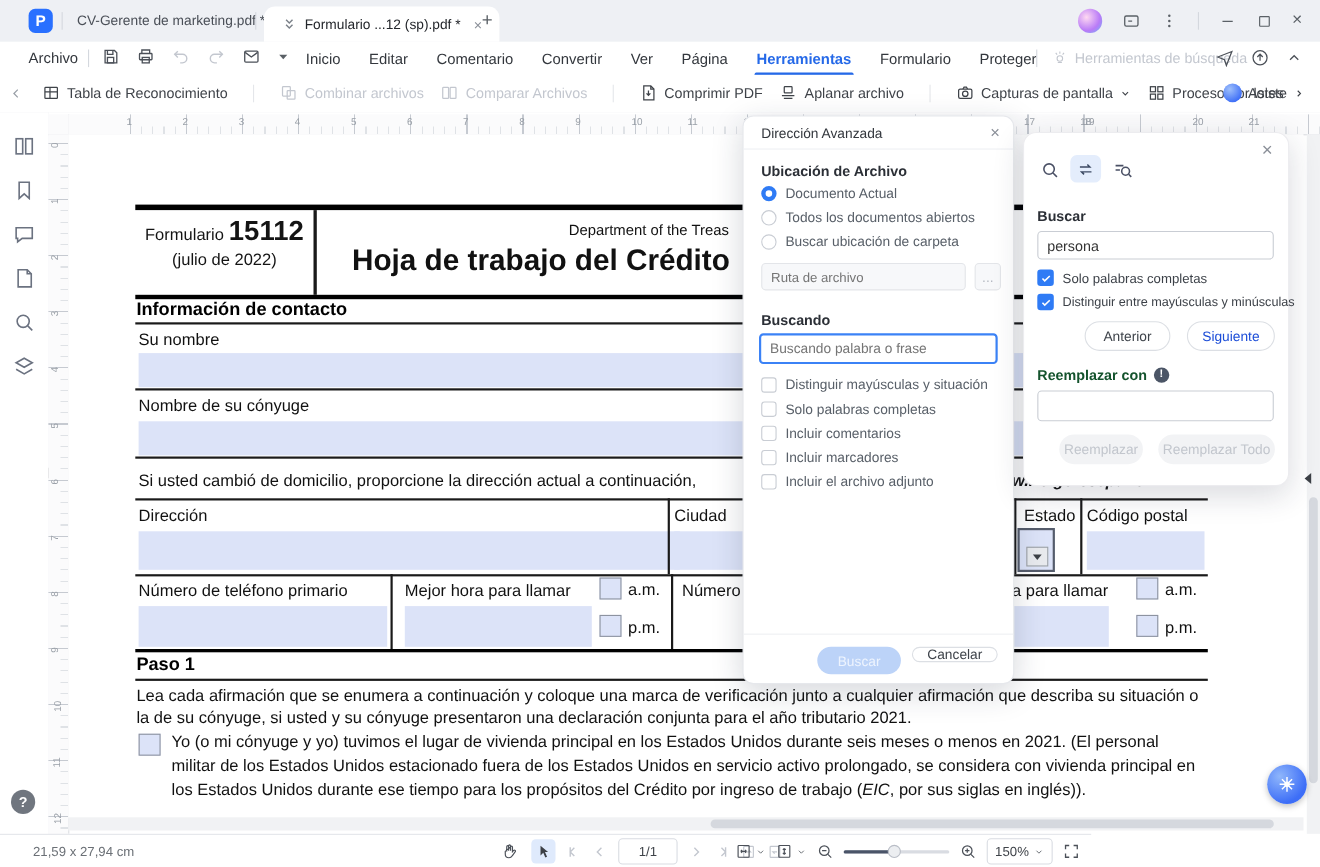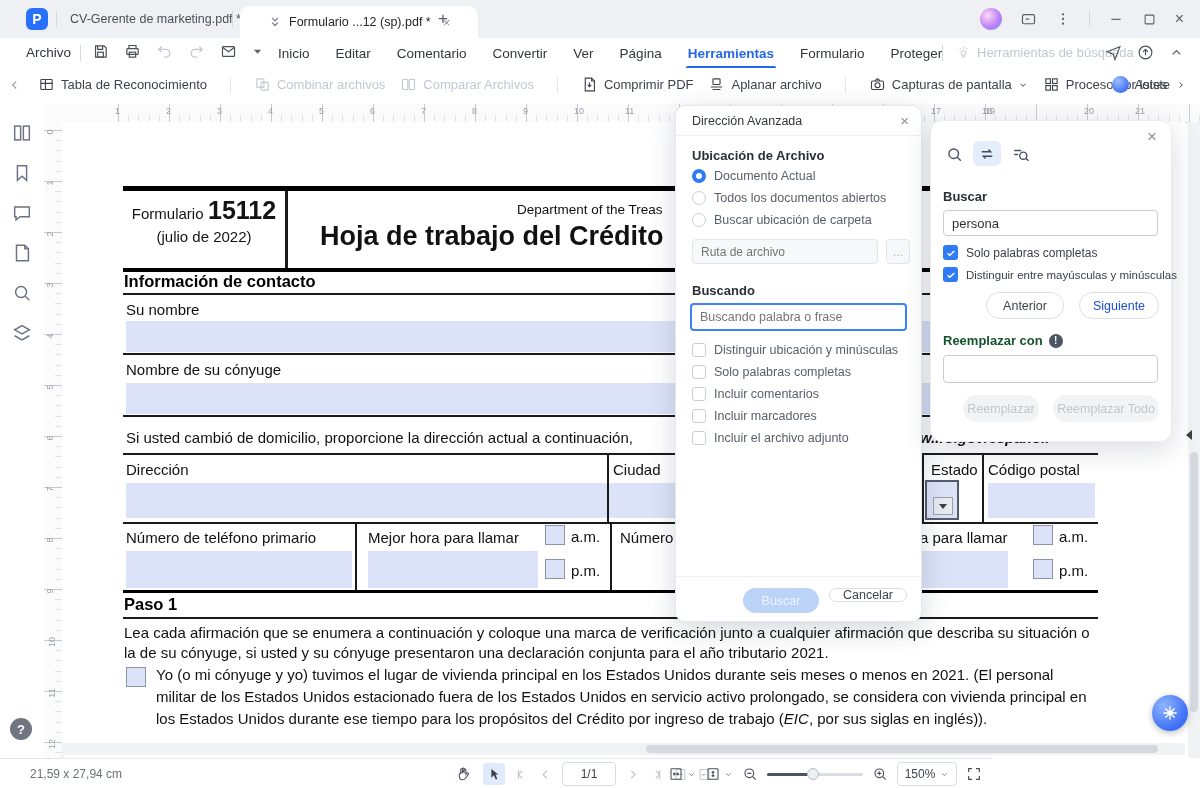"Formulario ...12 (sp).pdf *" .tab.active { padding: 0 28px -> 0 16px }
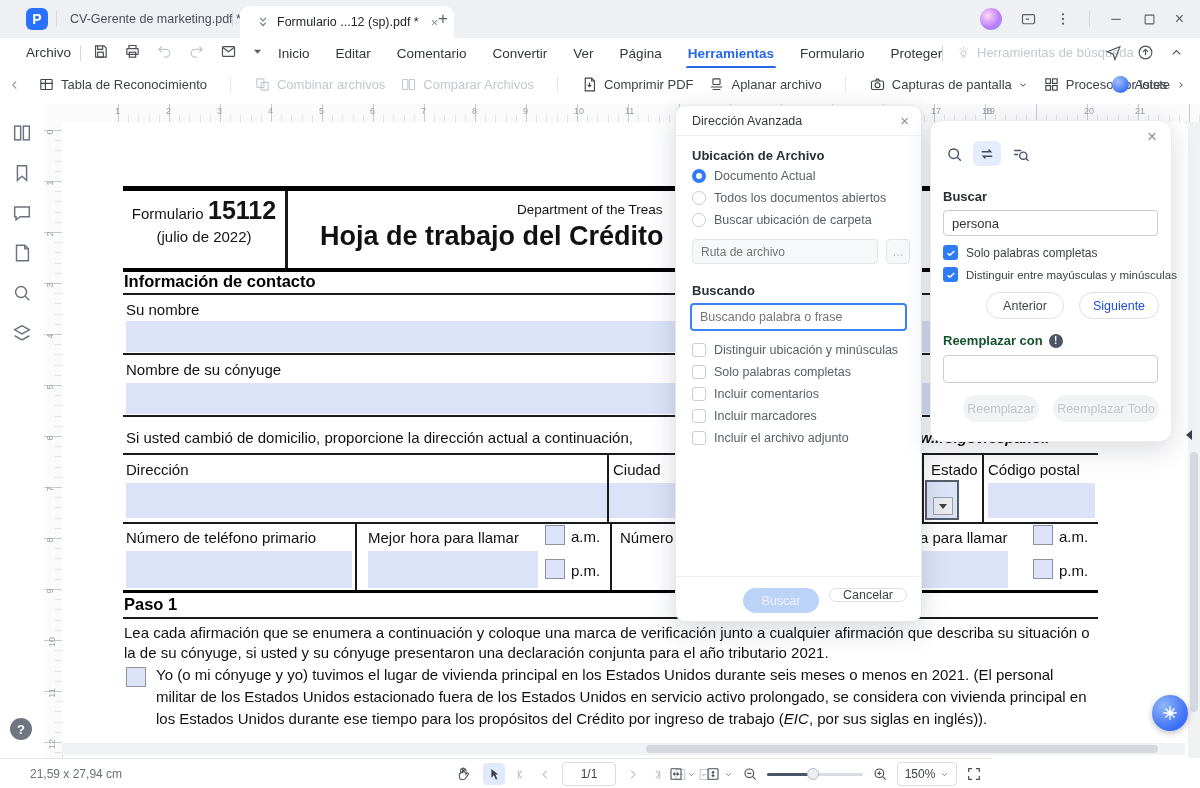"Distinguir ubicación y minúsculas" span { text: ubicación y minúsculas -> mayúsculas y situación }
